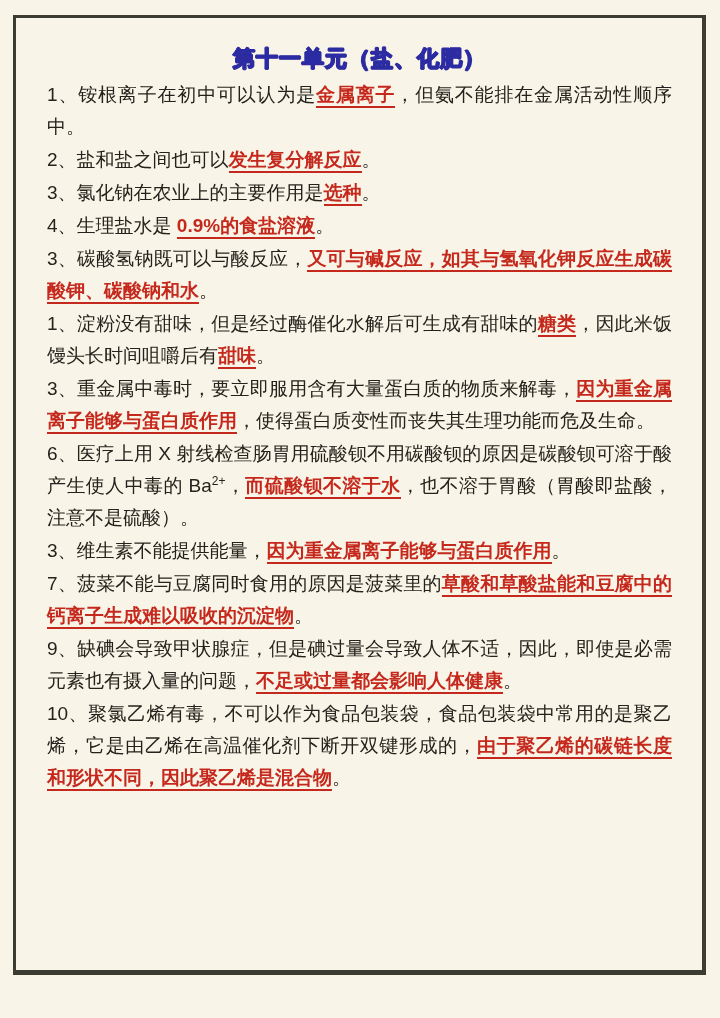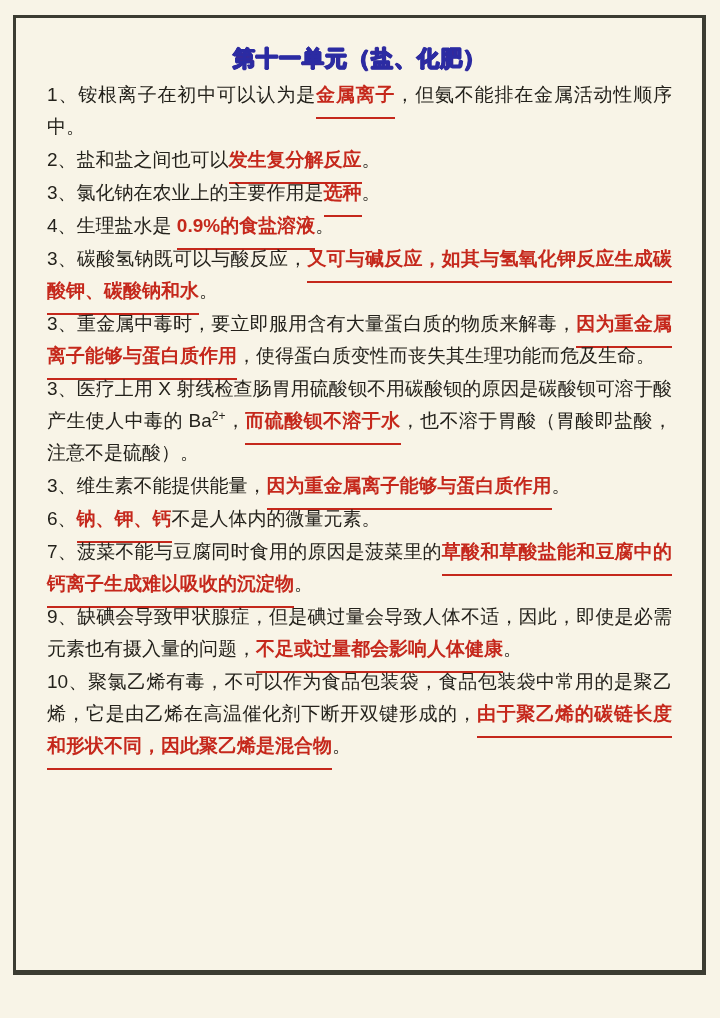"金属离子" .hl { padding-bottom: 12px -> 1px }
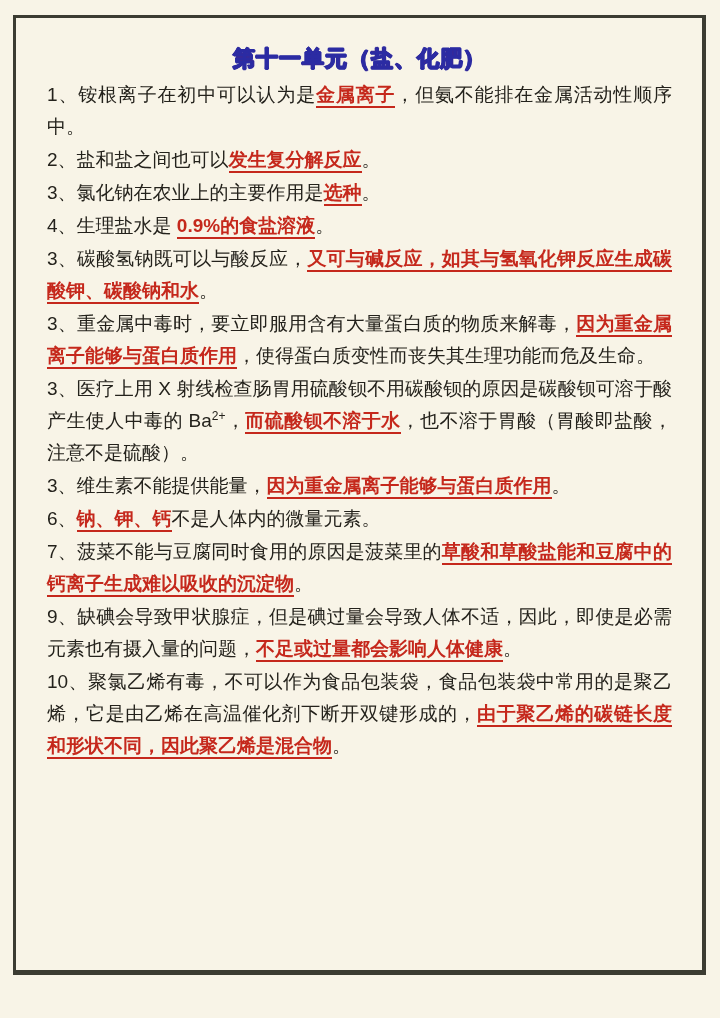"1、淀粉没有甜味，但是经过酶催化水解后可生成有甜味的糖类，因此米饭馒头长时间咀嚼" p.item { html: none -> <p><span>1、淀粉没有甜味，但是经过酶催化水解后可生成有甜味的</span><span>糖类</span><span>，因此米饭馒头长时间咀嚼后有</span><span>甜味</span><span>。</span></p> }
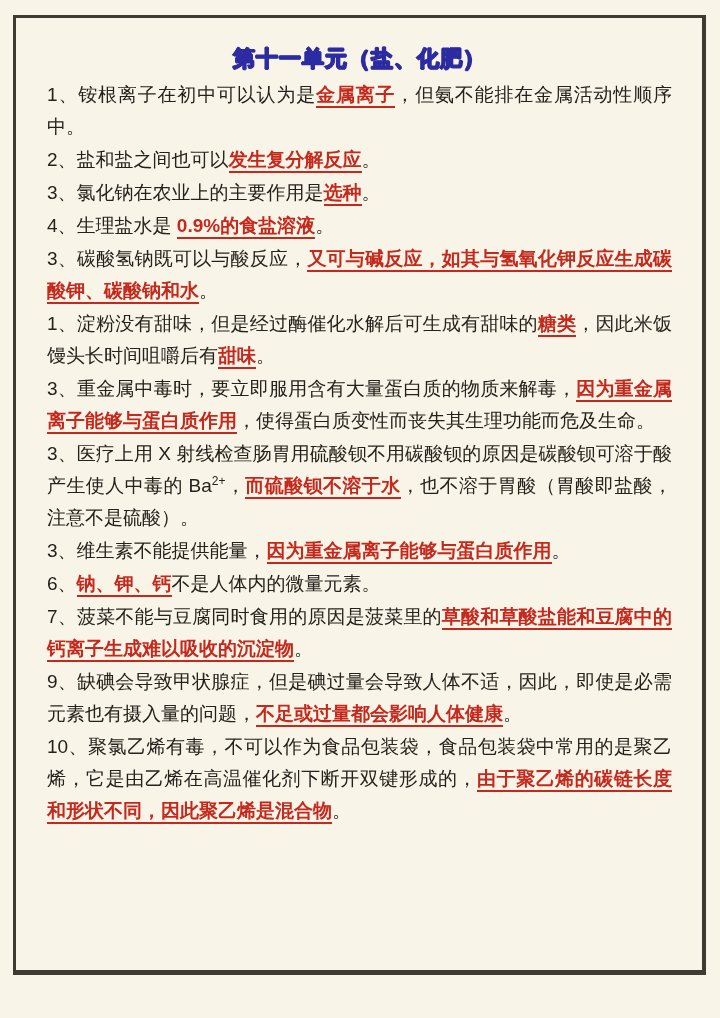"3、医疗上用 X" span { text: 3 -> 6 }
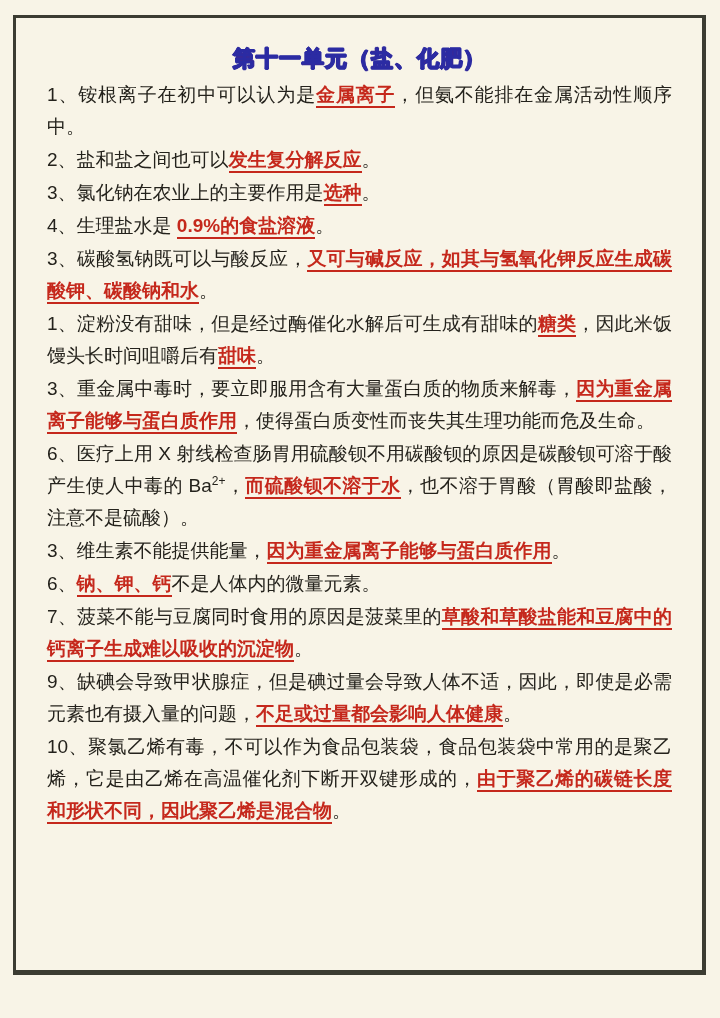"6、钠、钾、钙不是人体内的微量元素。" p.item { html: <p><span>6、</span><span>钠、钾、钙</span><span>不是人体内的微量元素。</span></p> -> none }
